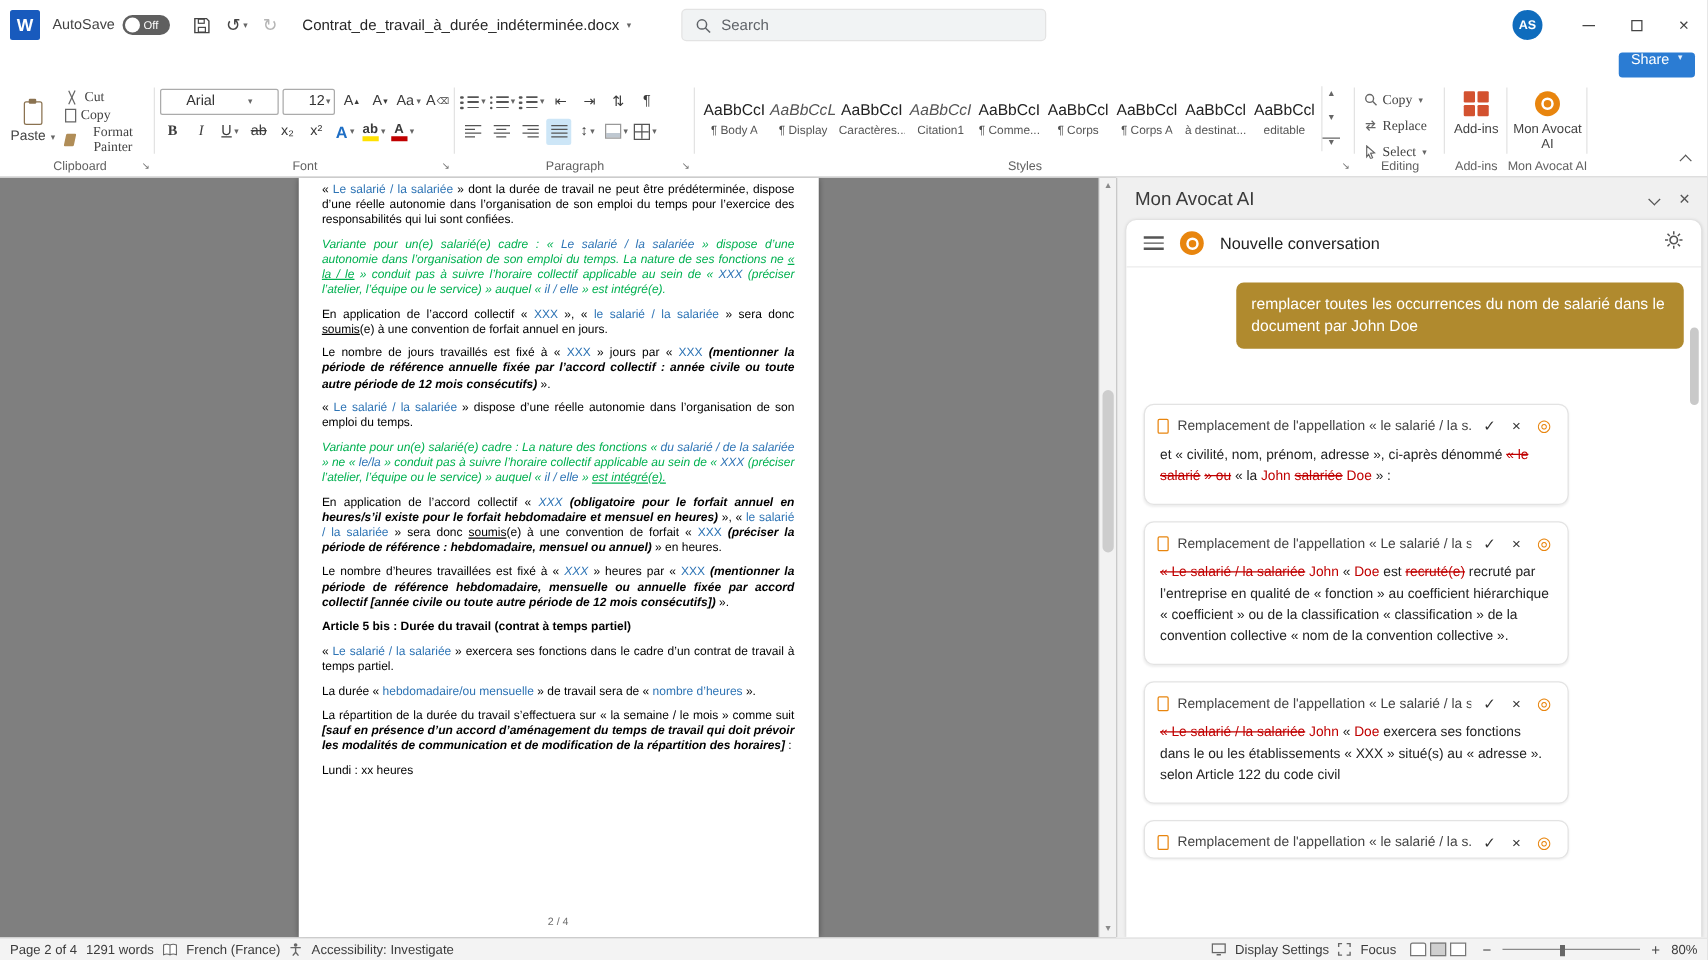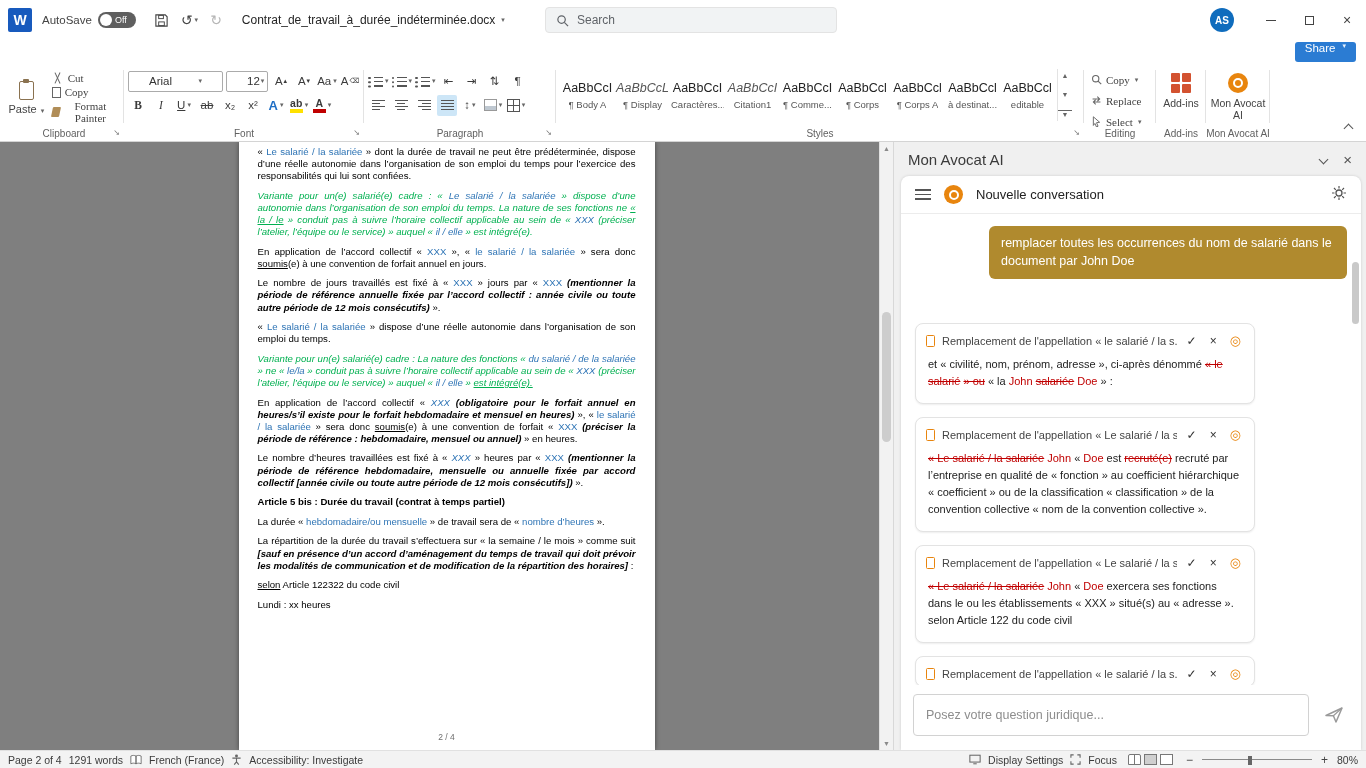"« Le salarié / la salariée » exercera" div.para { html: none -> <div><span>« </span><span>Le salarié / la salariée</span><span> » exercera ses fonctions dans le cadre d’un contrat de travail à temps partiel.</span></div> }
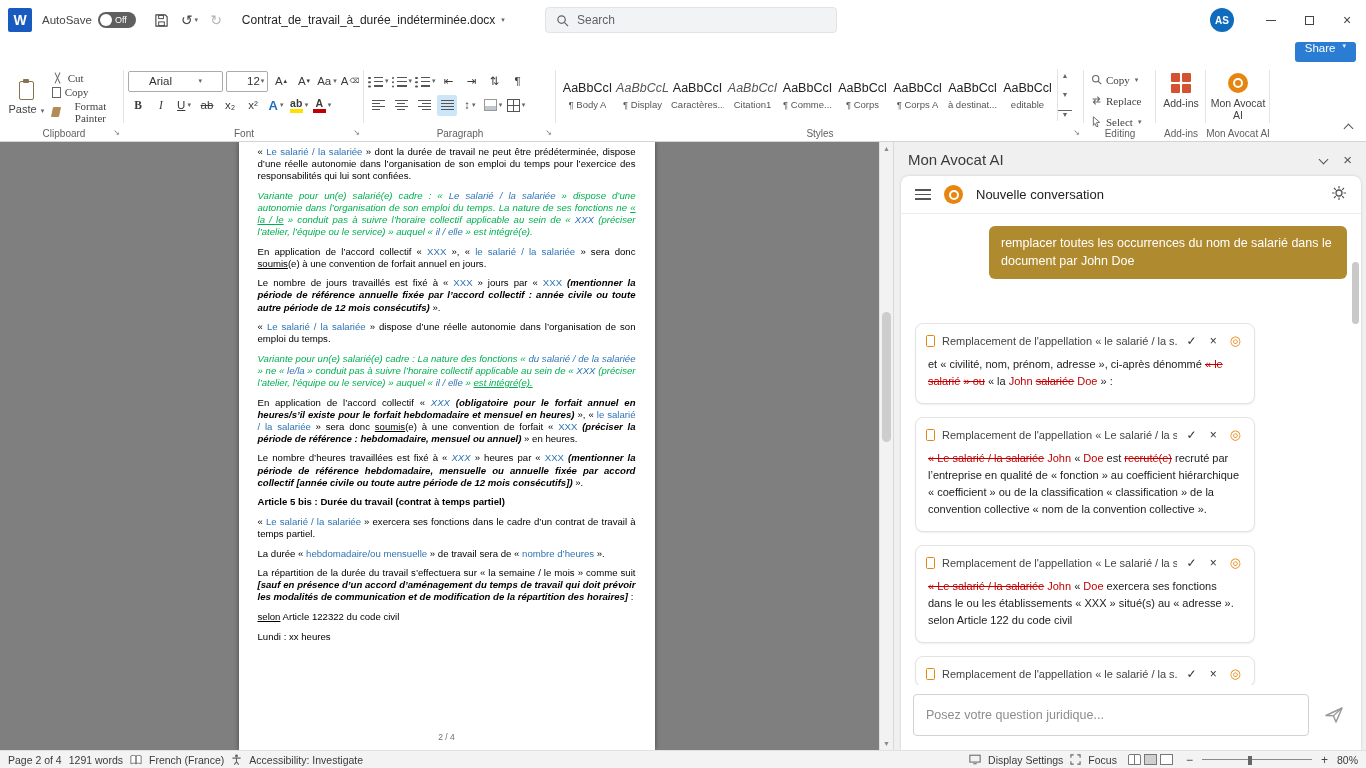"selon Article 122322 du code" div.para { html: <div><span>selon</span><span> Article 122322 du code civil</span></div> -> none }
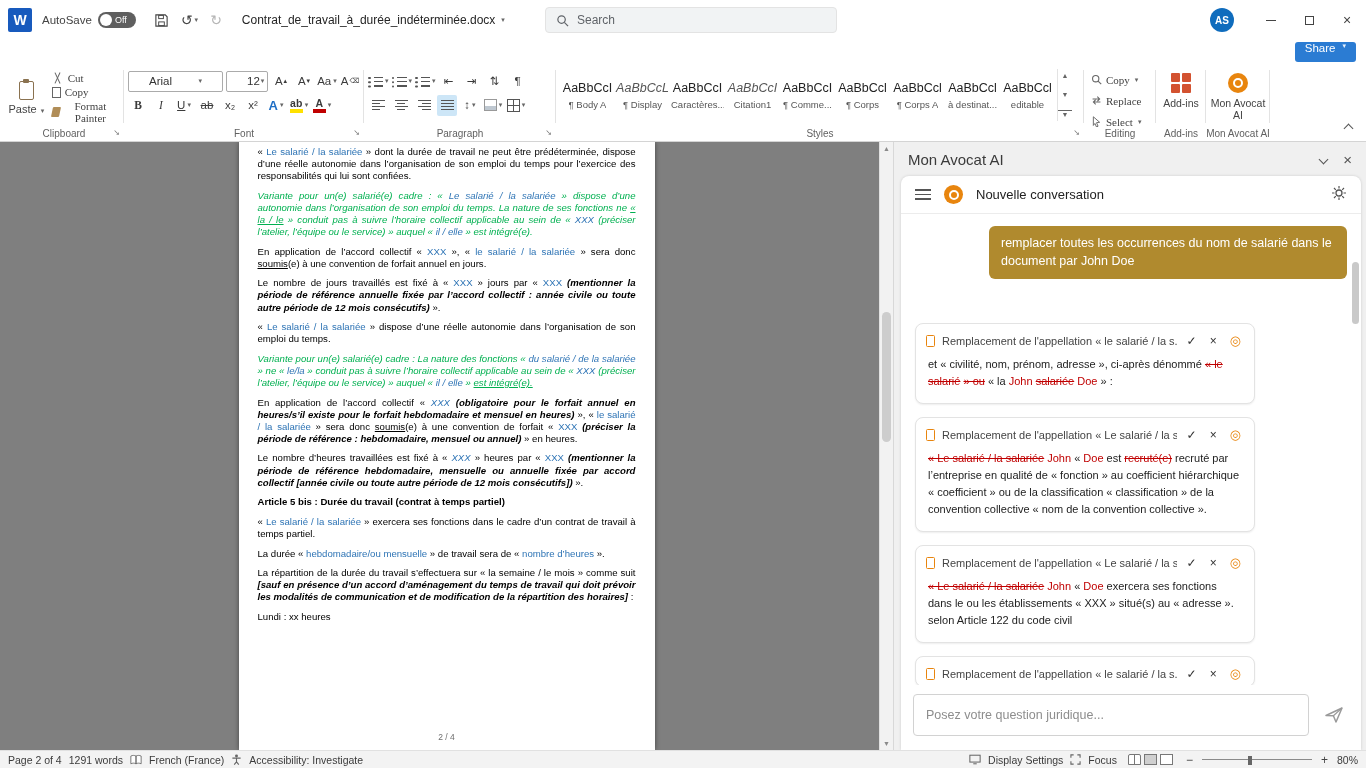"Posez votre question juridique..." div.input-row { html: <div> <input> <button> <svg> <path></path> <line></line> </svg> </button> </div> -> none }
